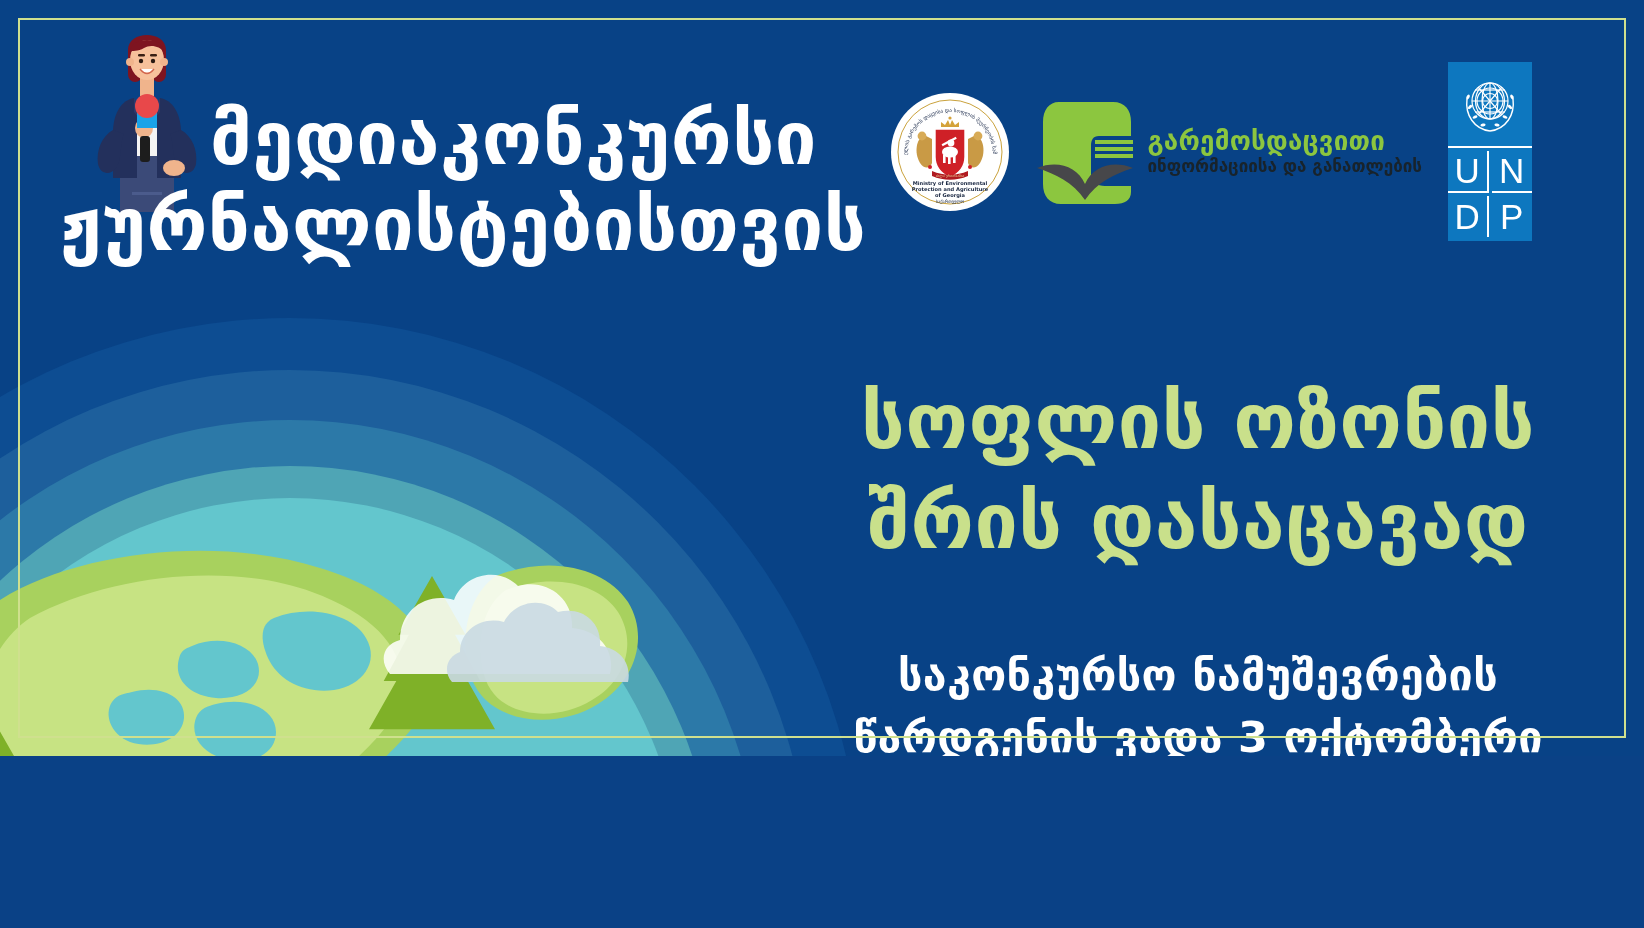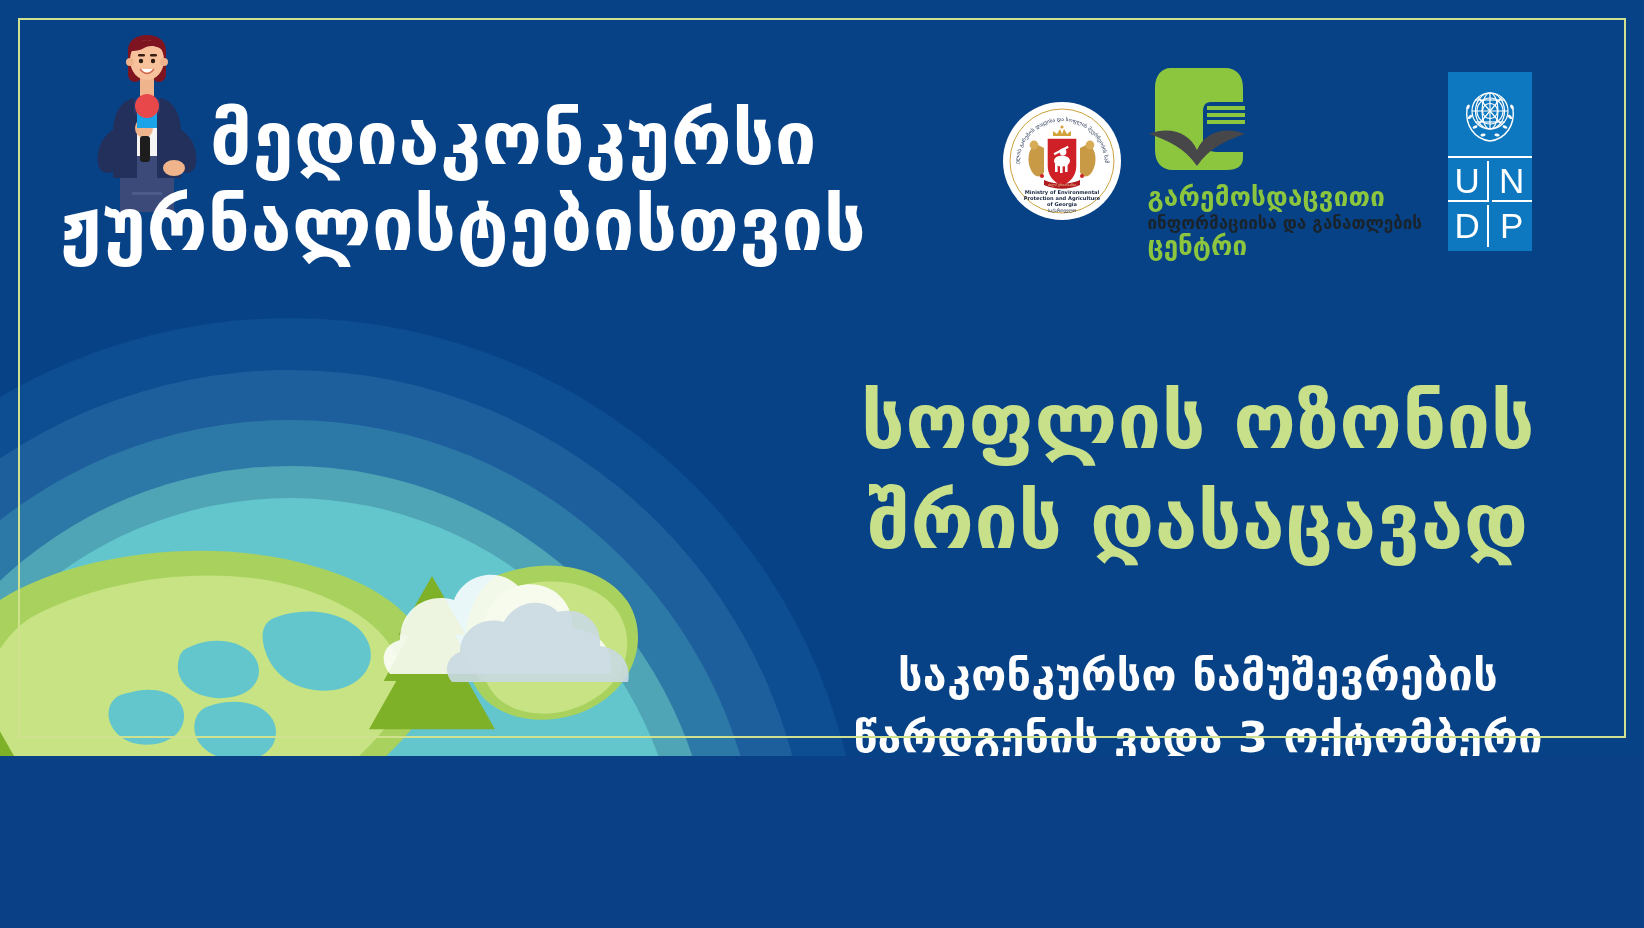"გარემოსდაცვითი" .logo-eiec { flex-direction: column -> none }
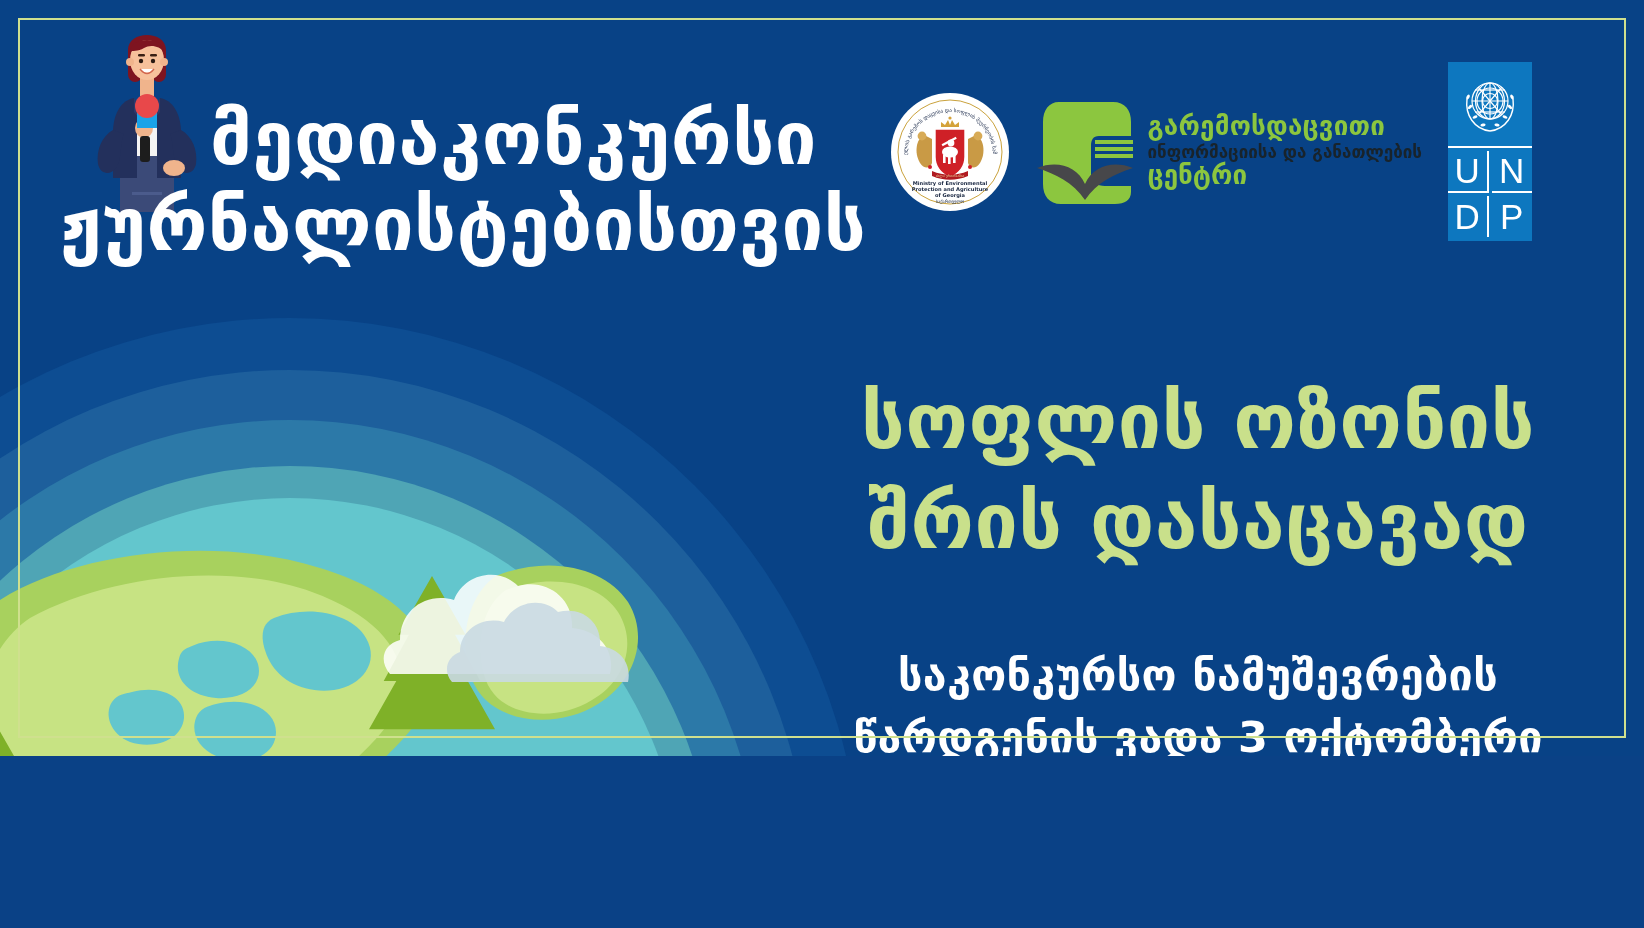"ცენტრი" span.eiec-l3 { html: <span>ცენტრი</span> -> none }
